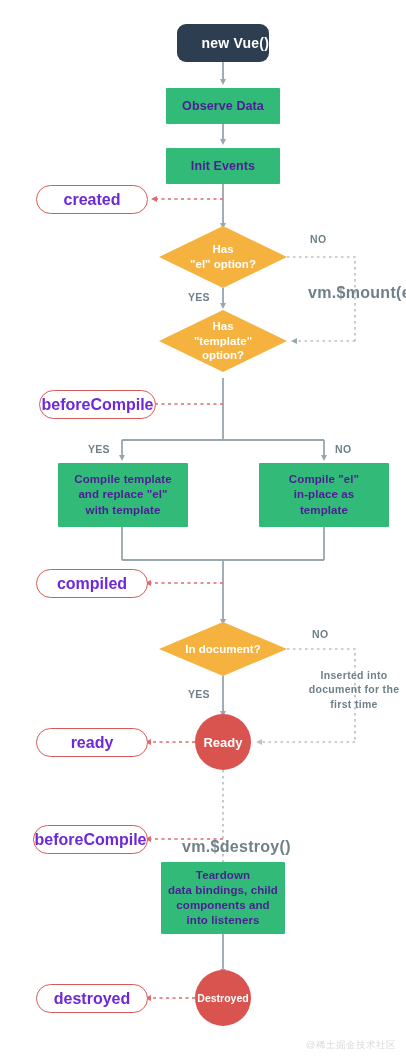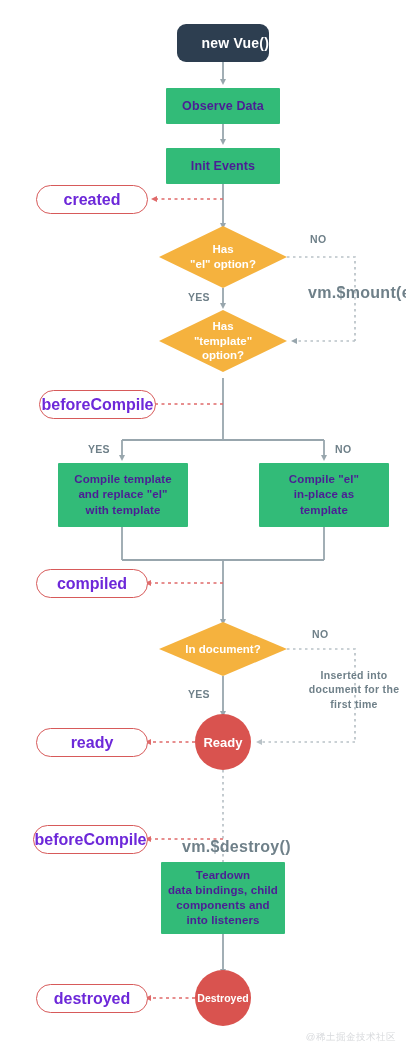"@稀土掘金技术社区" .watermark { bottom: 20px -> 12px }
